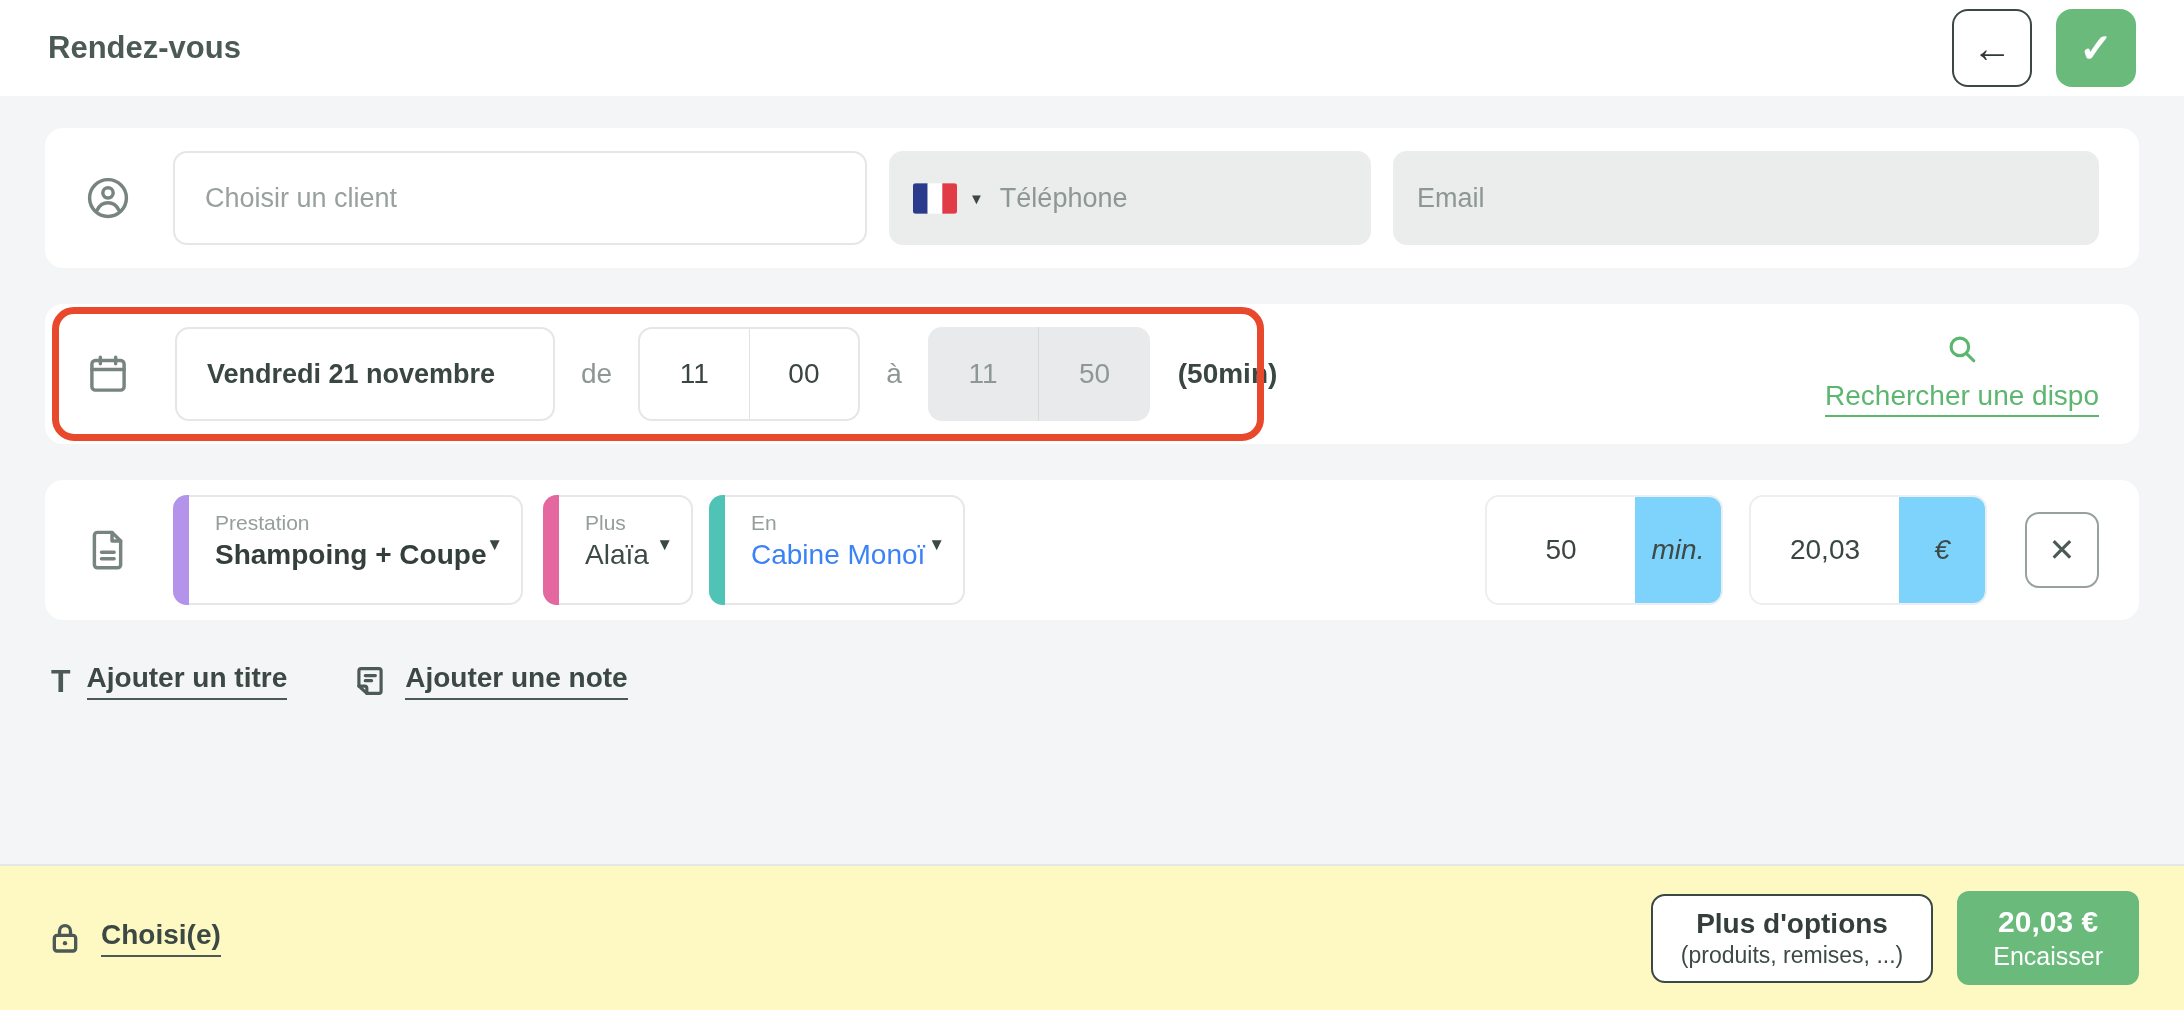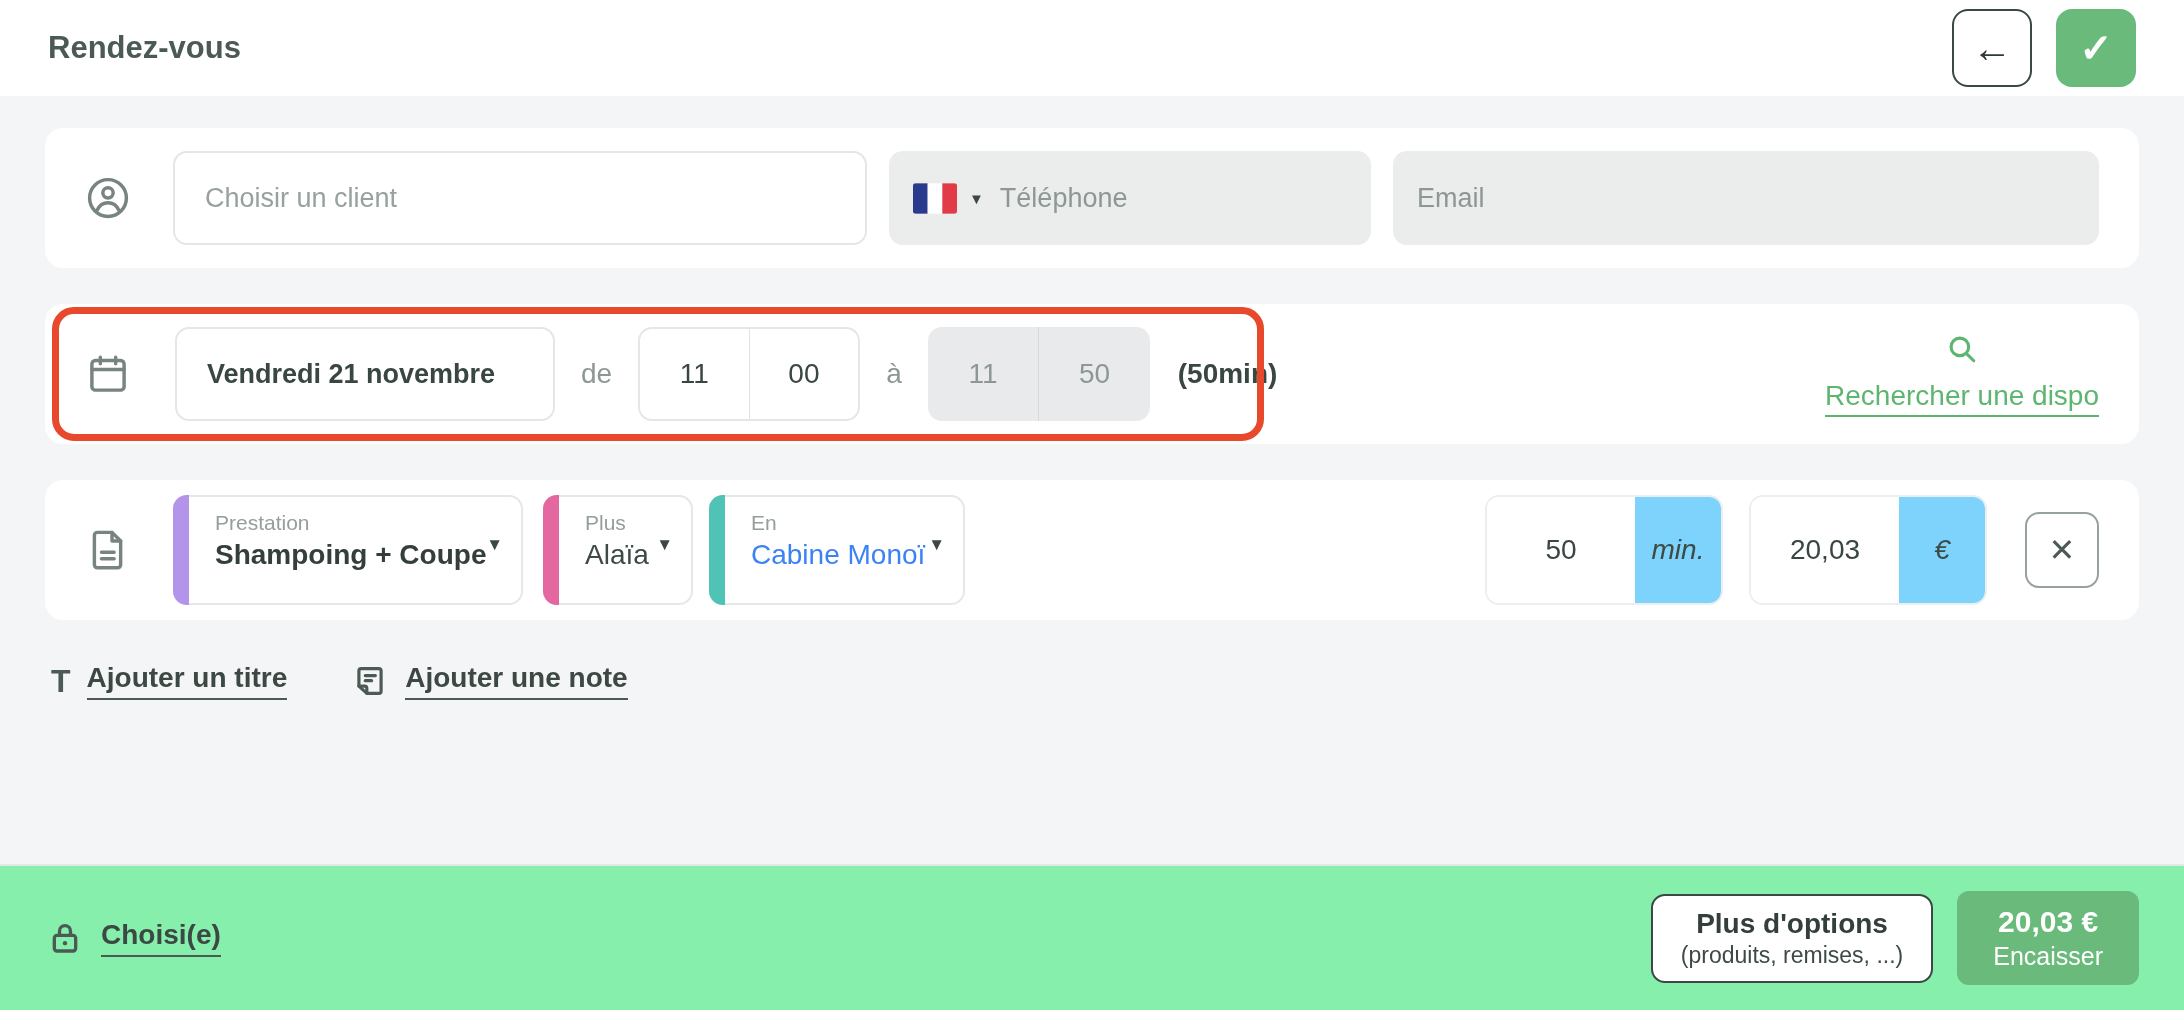"Choisi(e)" .footer { background: #86efac -> #fef9c3 }
